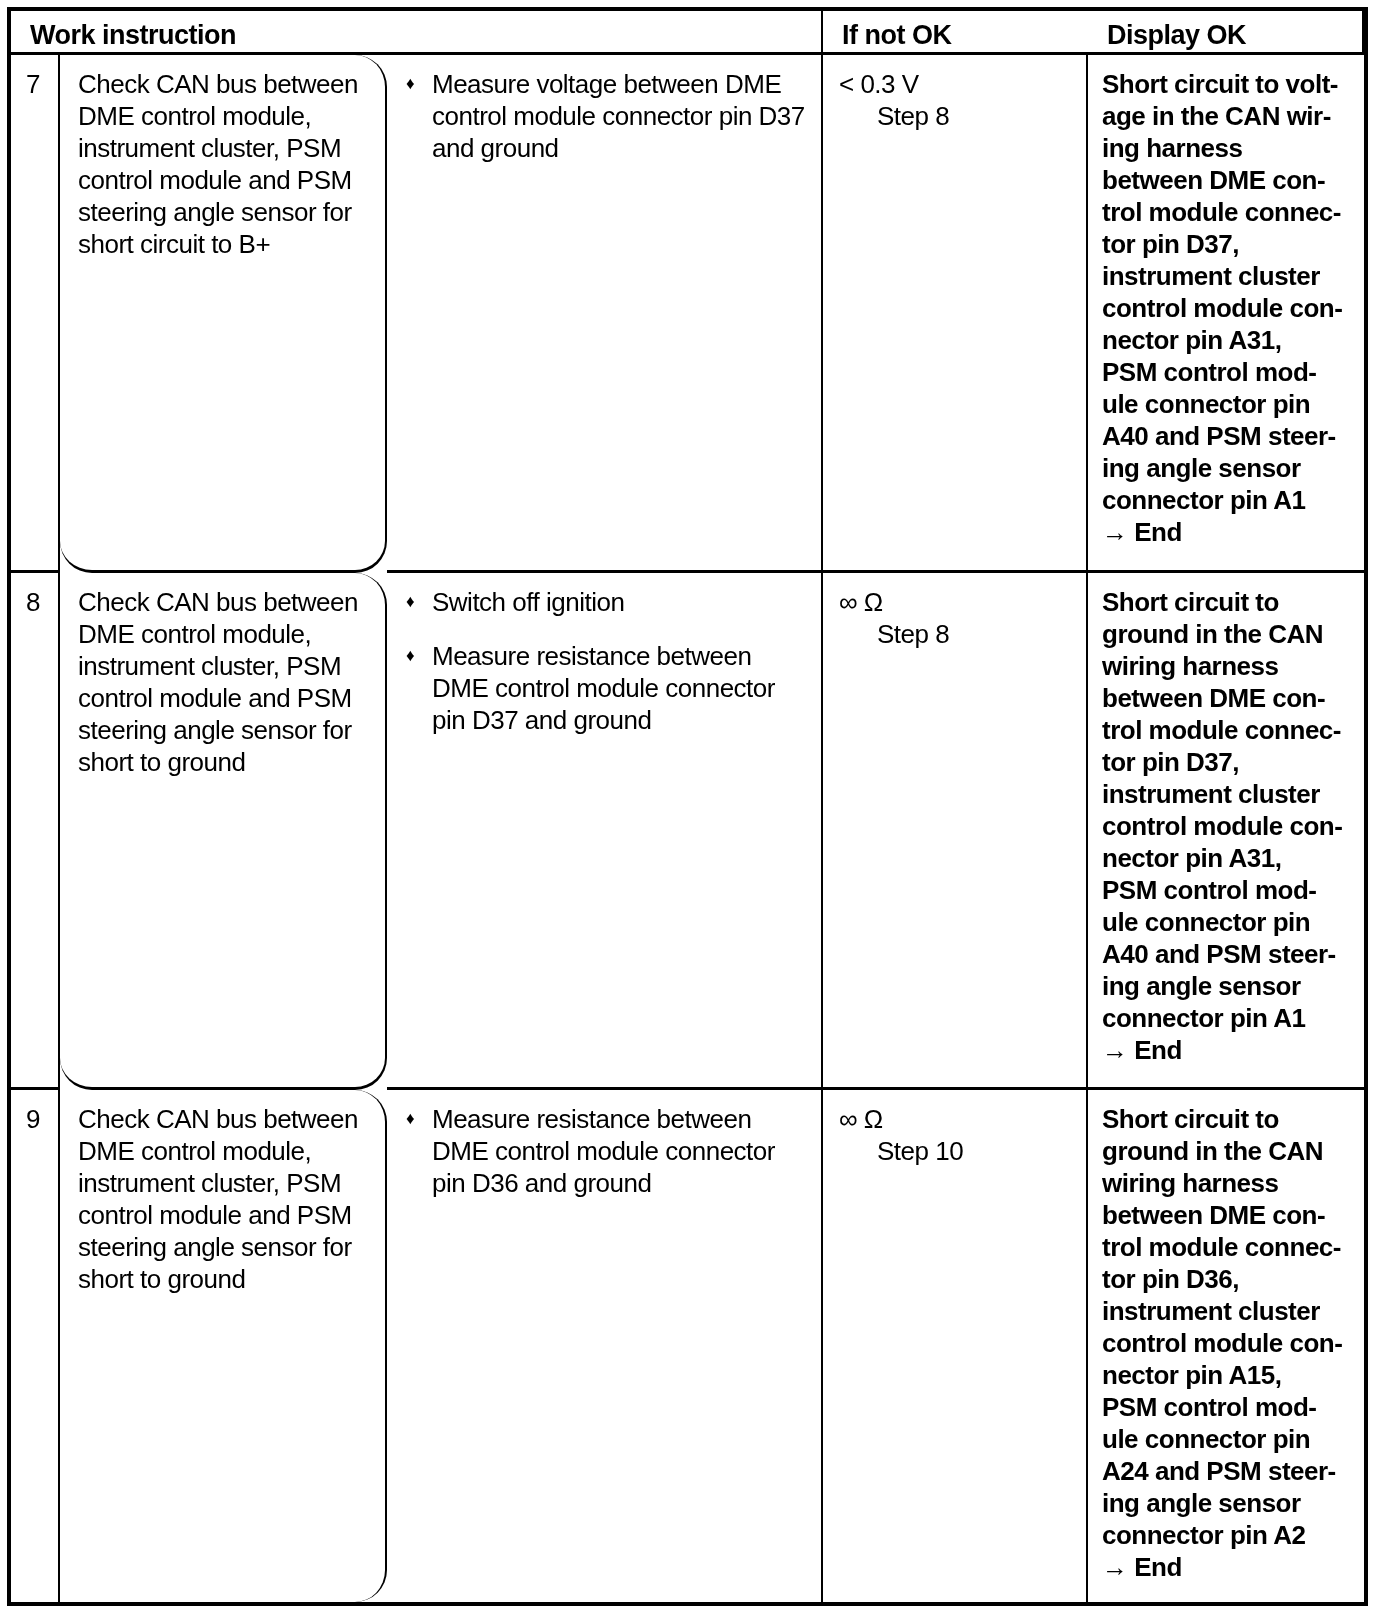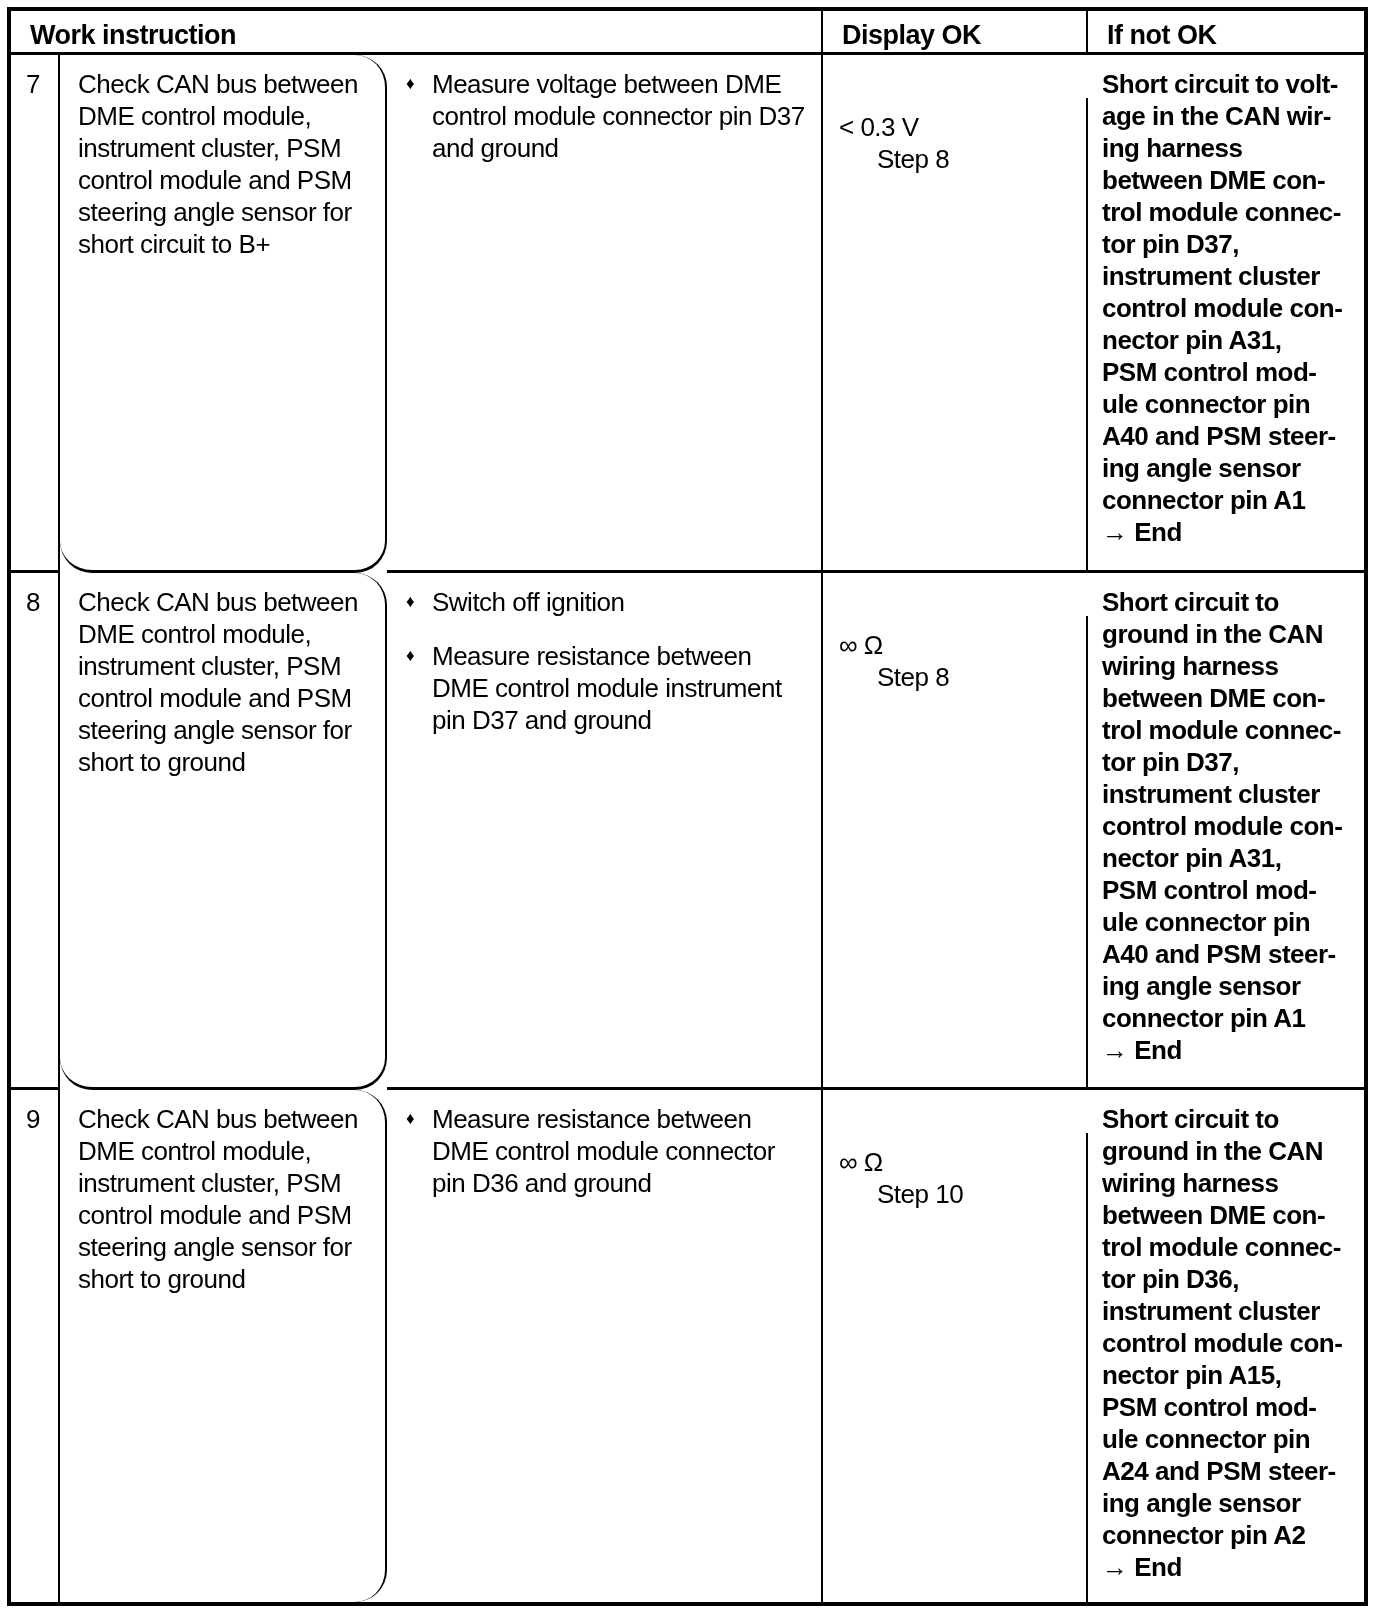"Display OK" div.cell { order: before "If not OK" -> after "If not OK" }
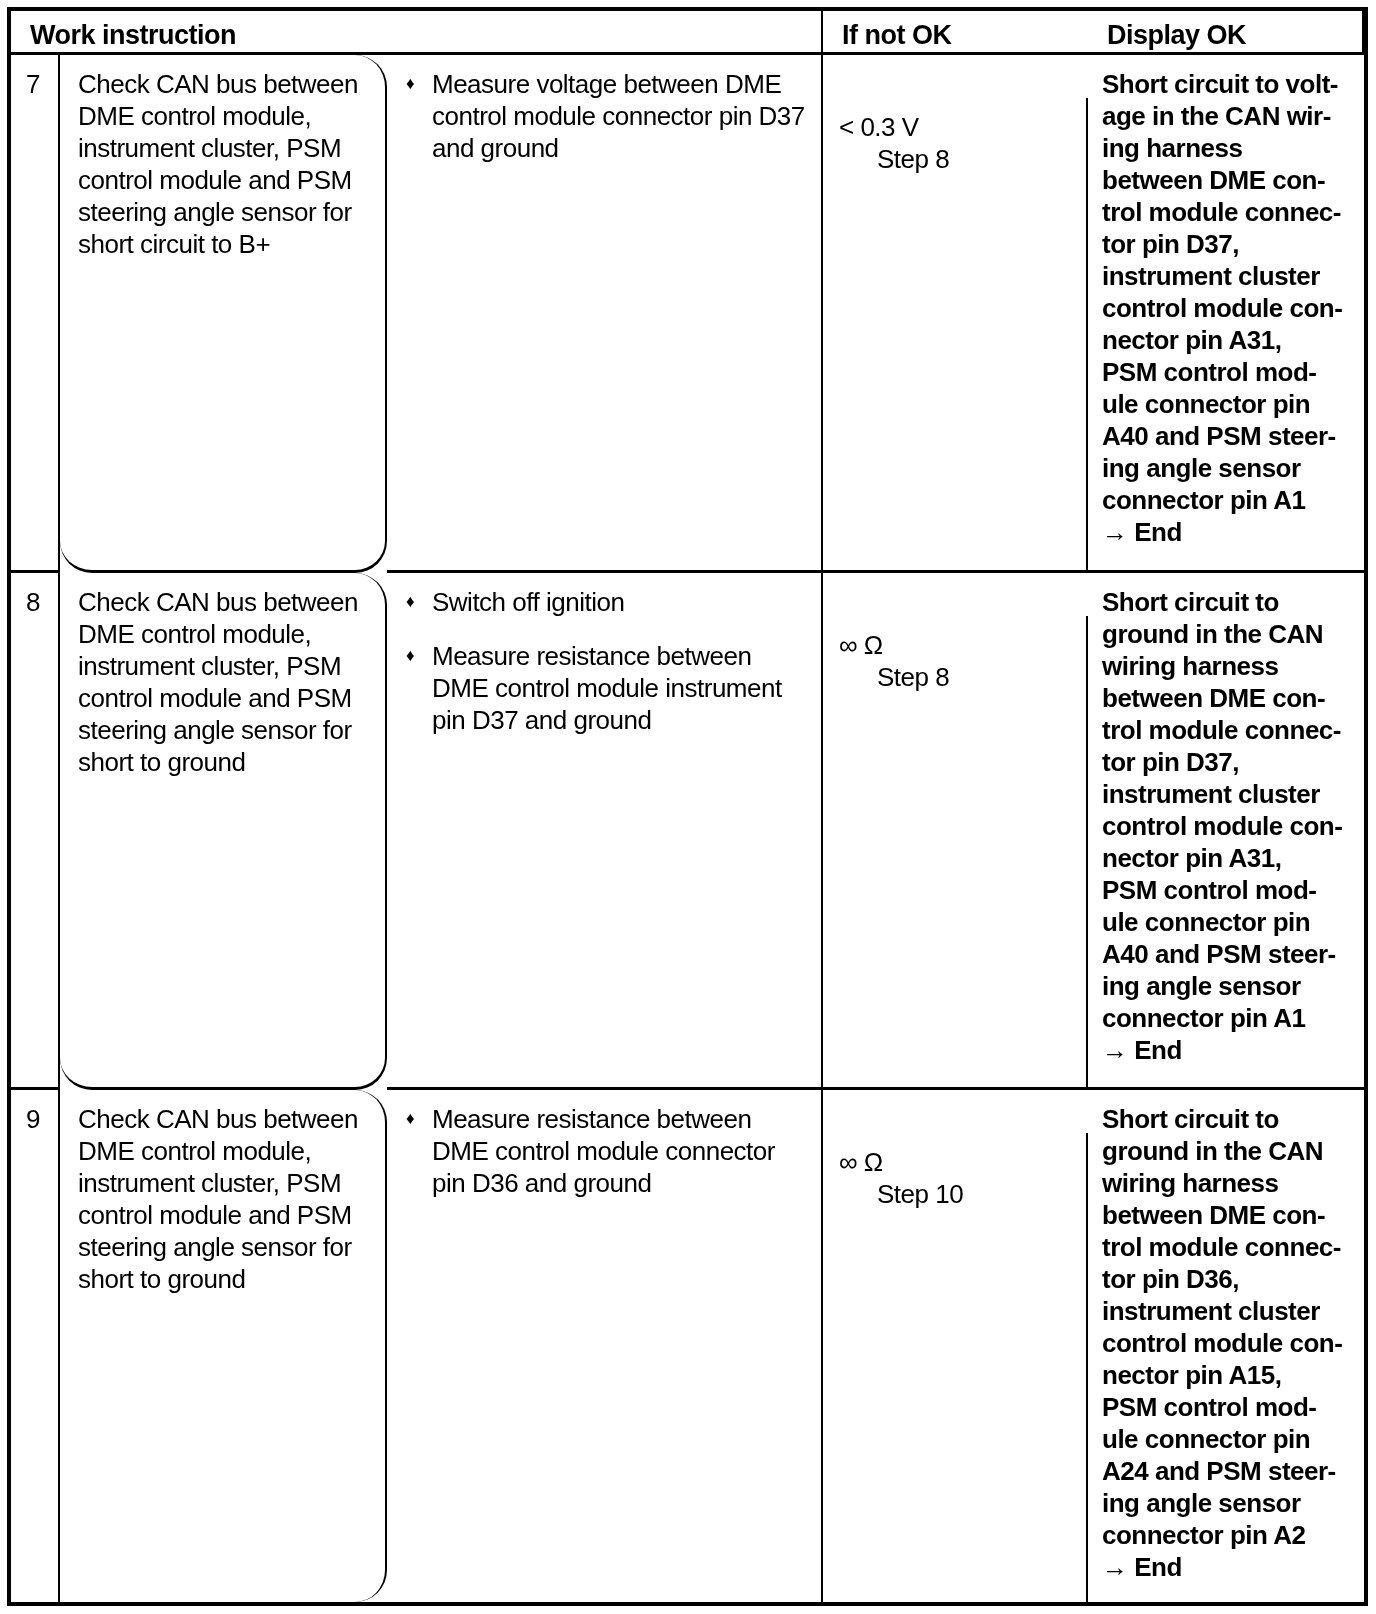"< 0.3 V" .c-display { margin-top: 43px -> none }
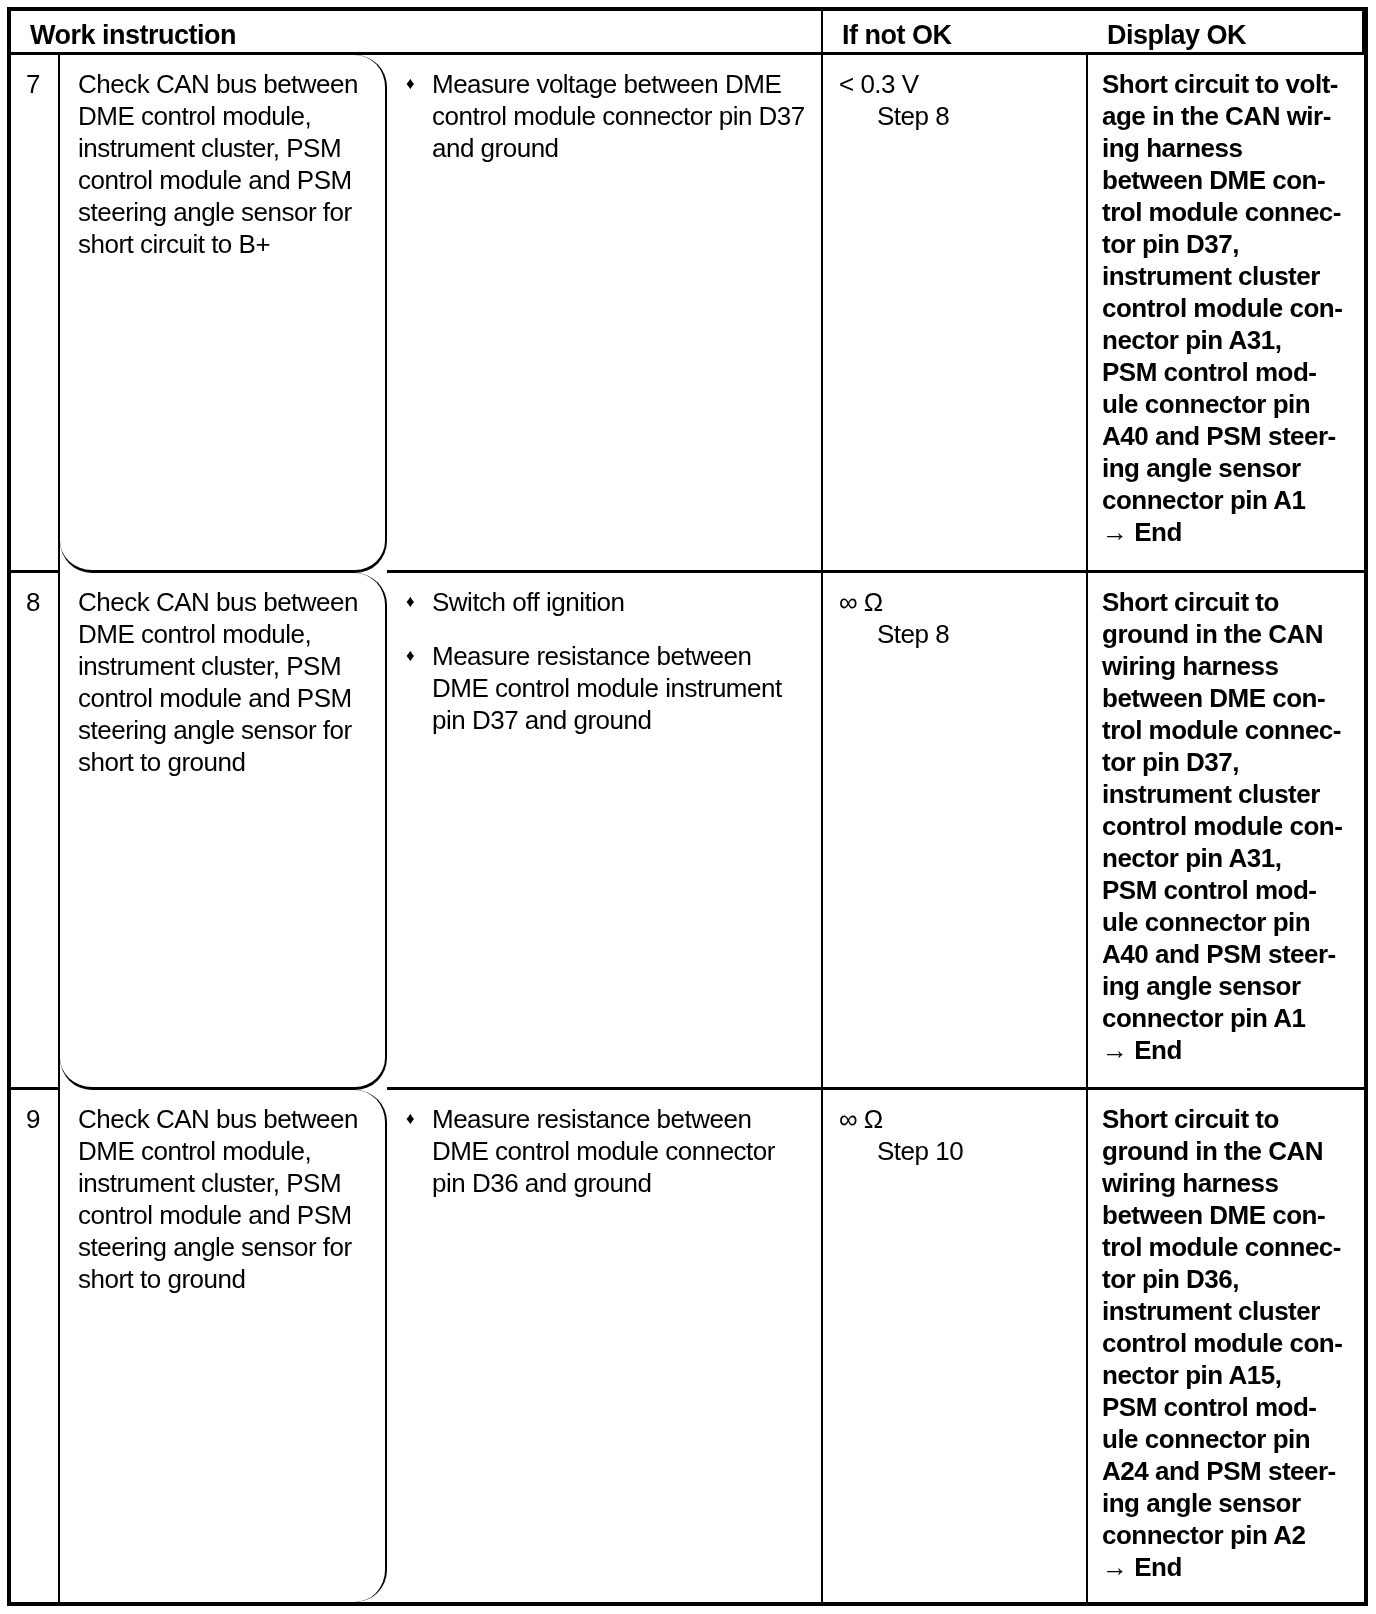"Measure resistance between DME control module instrument" span.atext { text: instrument -> connector }
